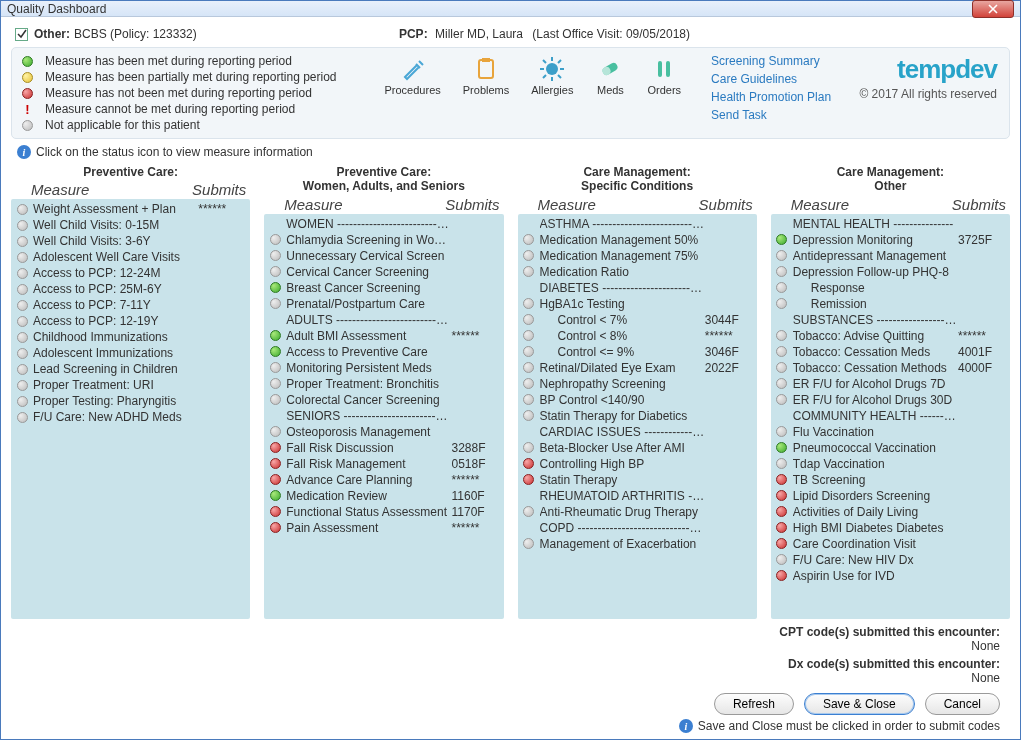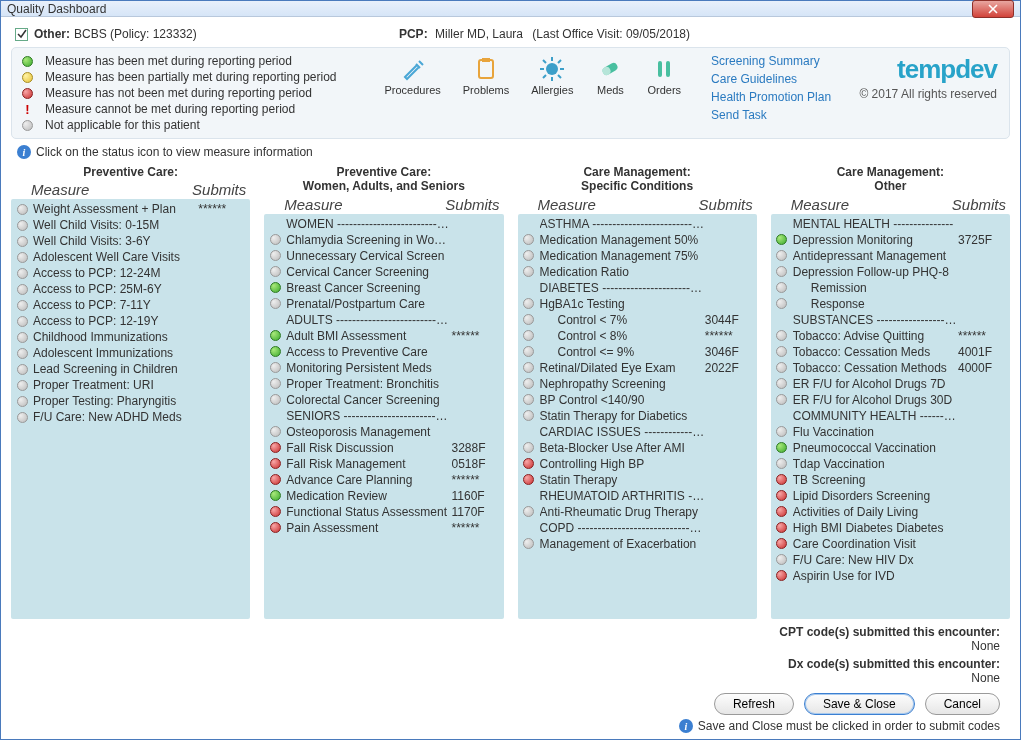"Remission" div.mrow { order: before "Response" -> after "Response" }
